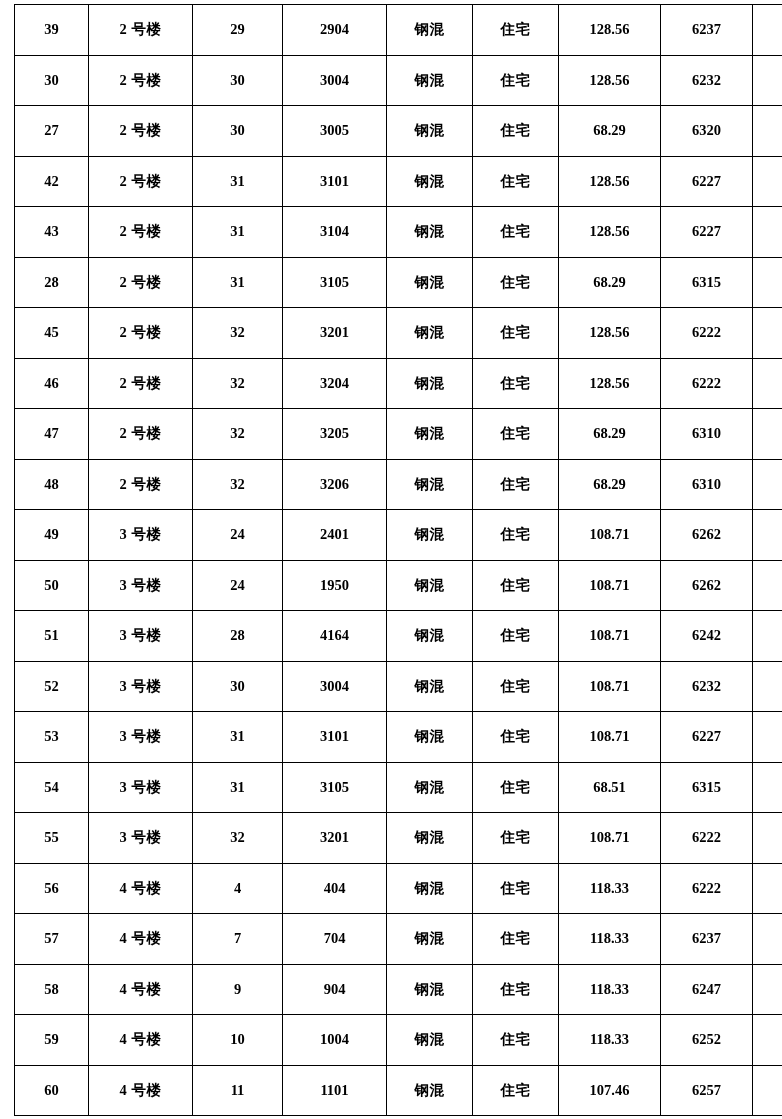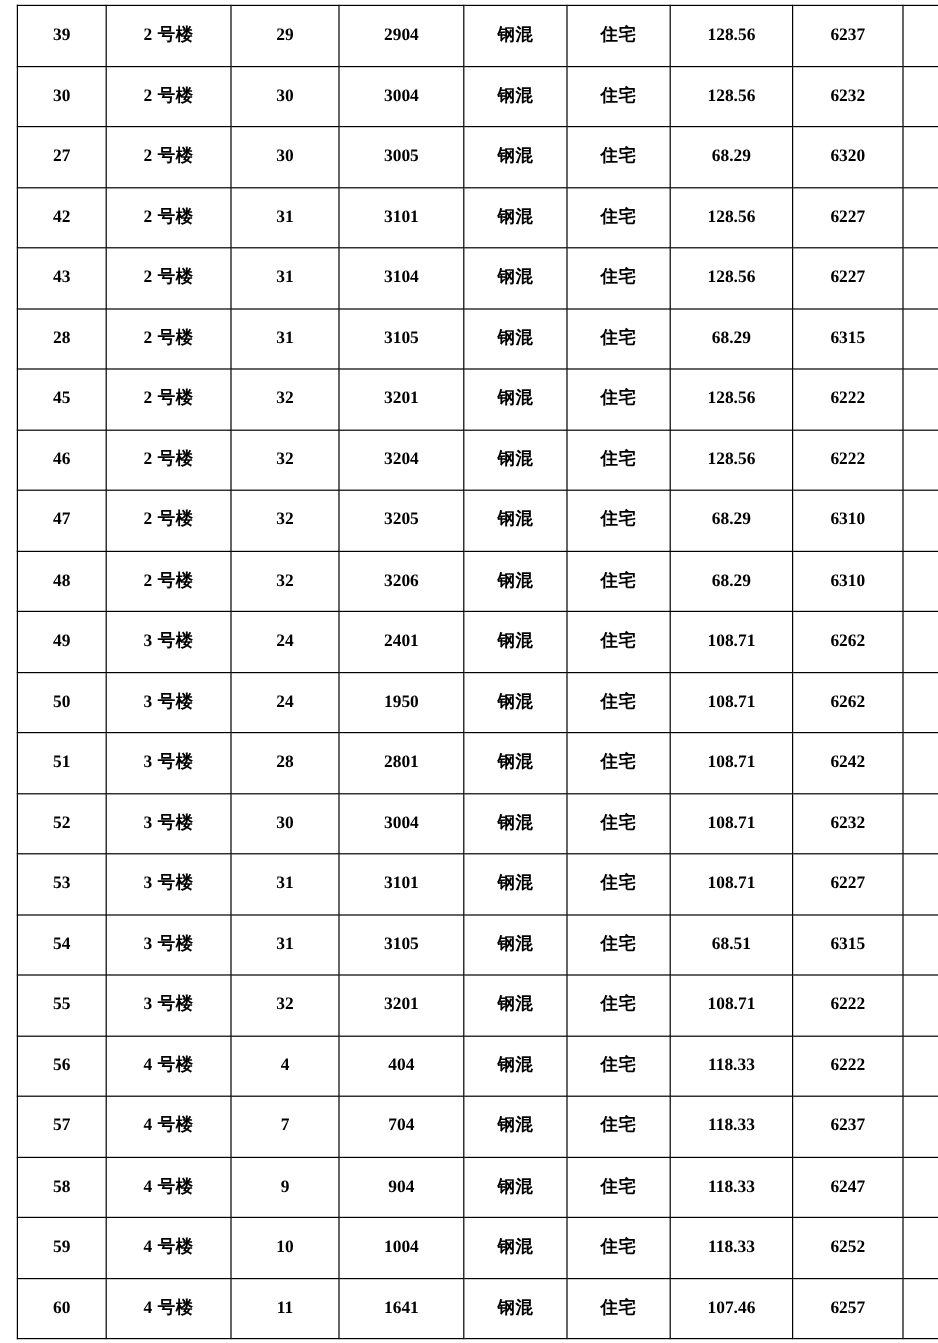"2801" td.num { text: 2801 -> 4164 }
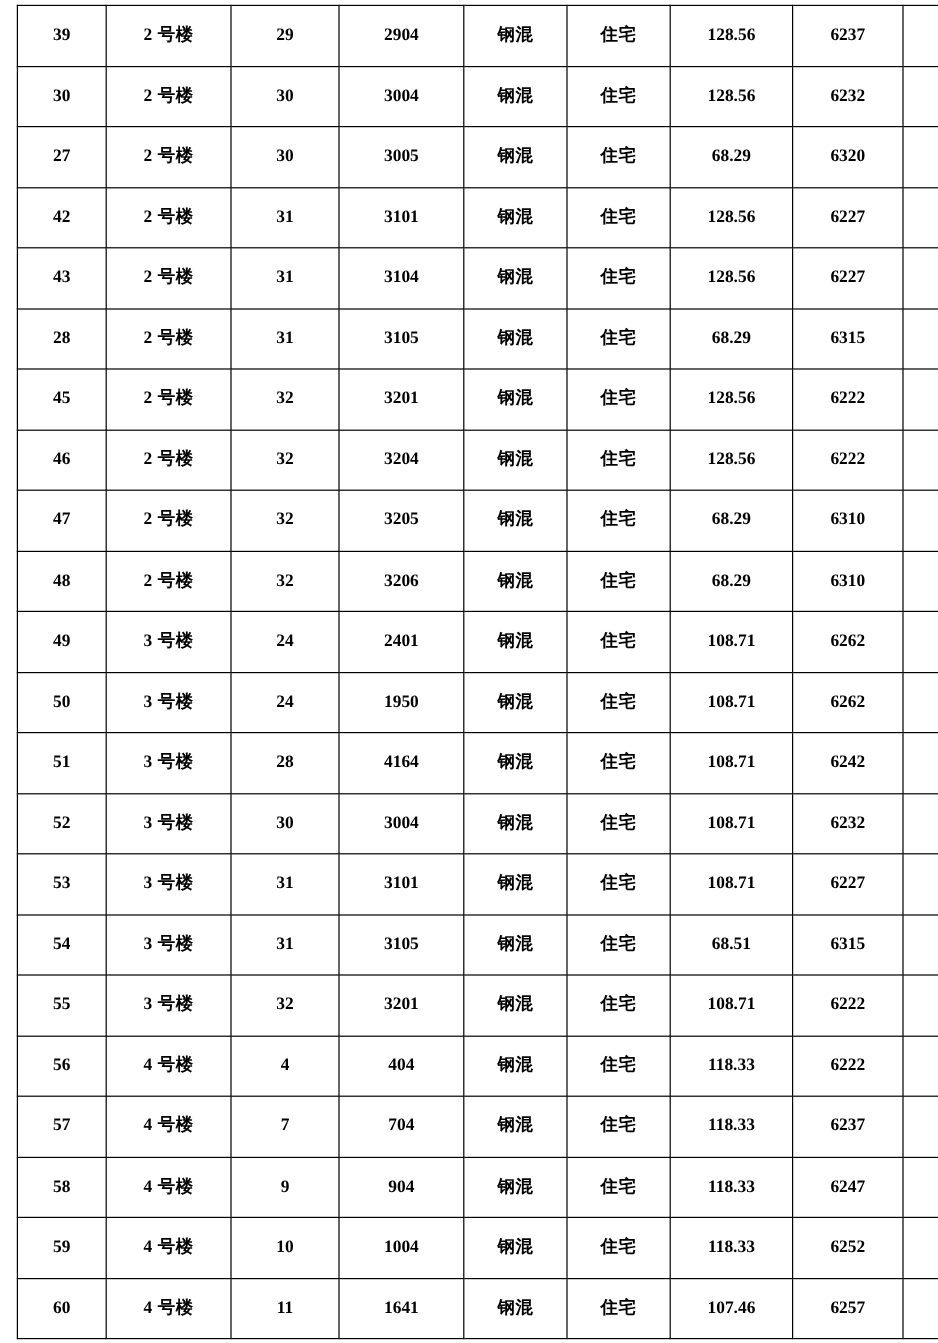"1641" td.num { text: 1641 -> 1101 }
